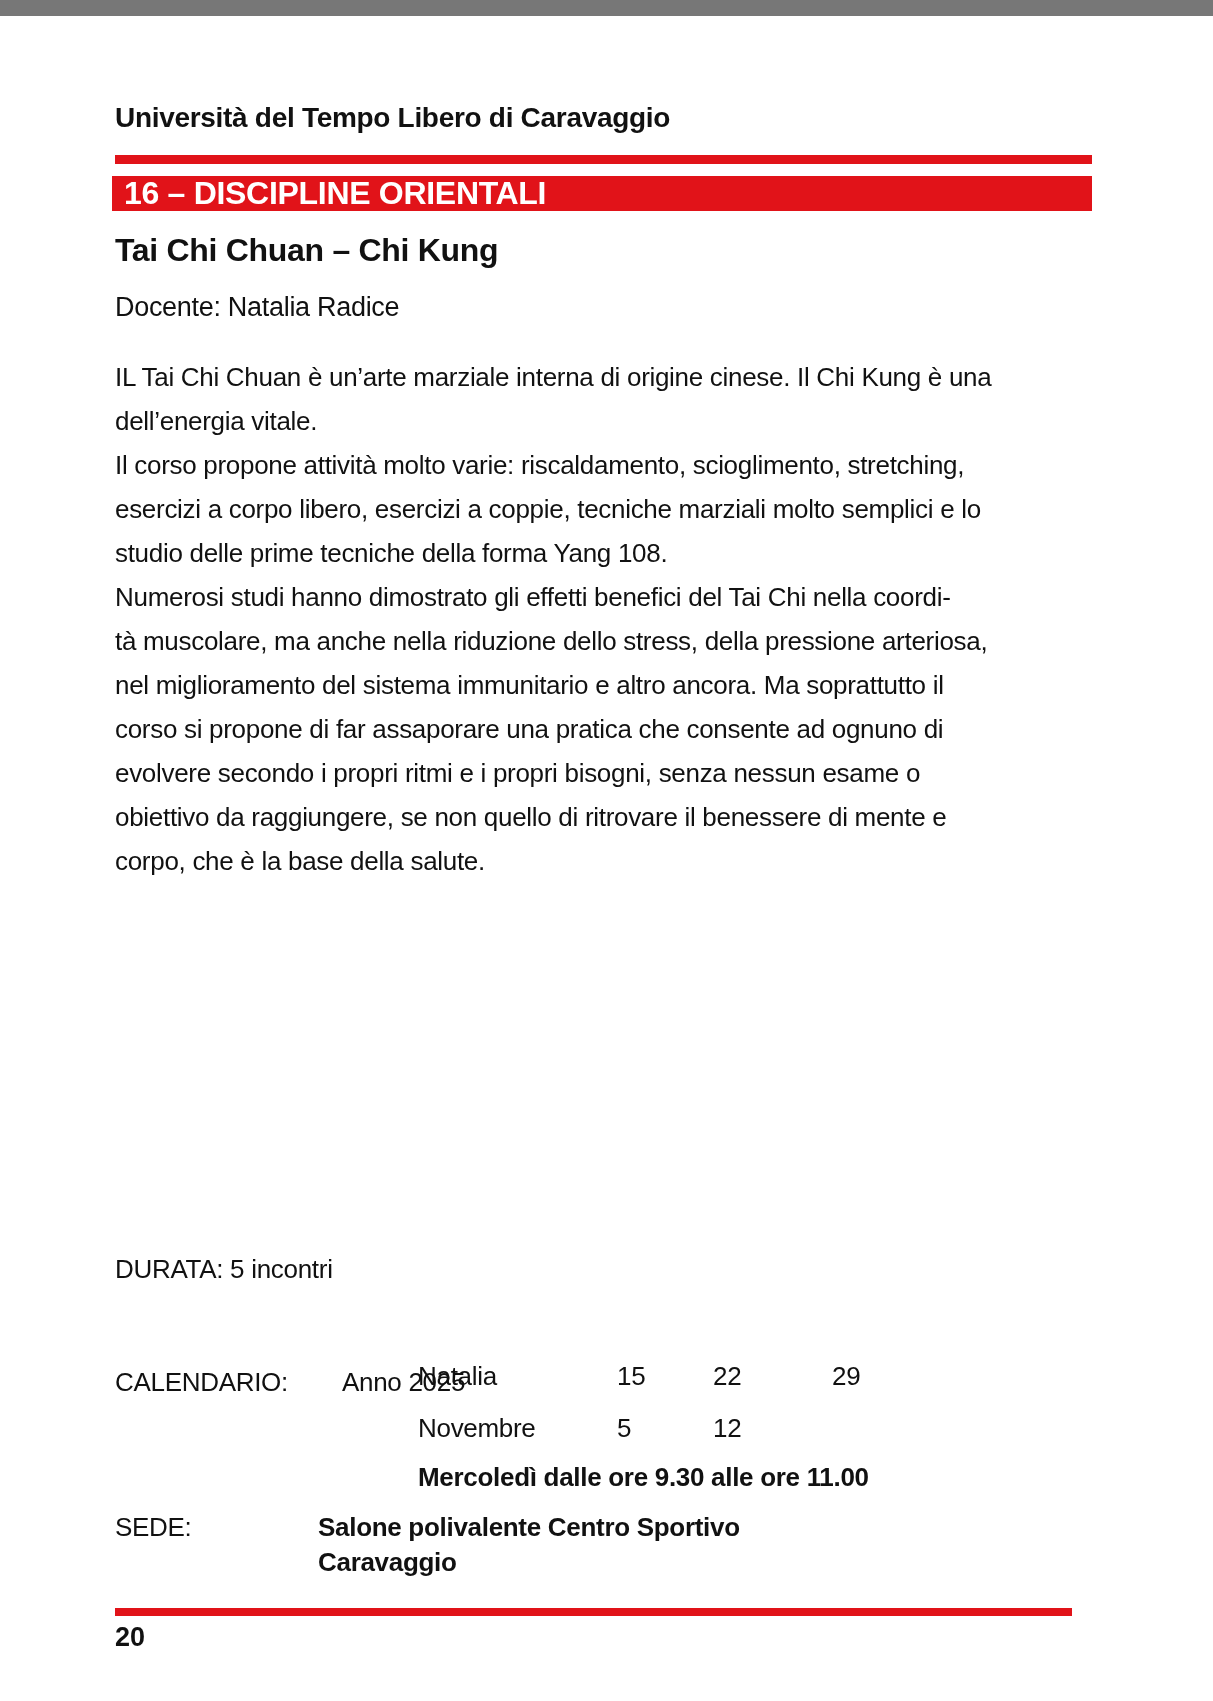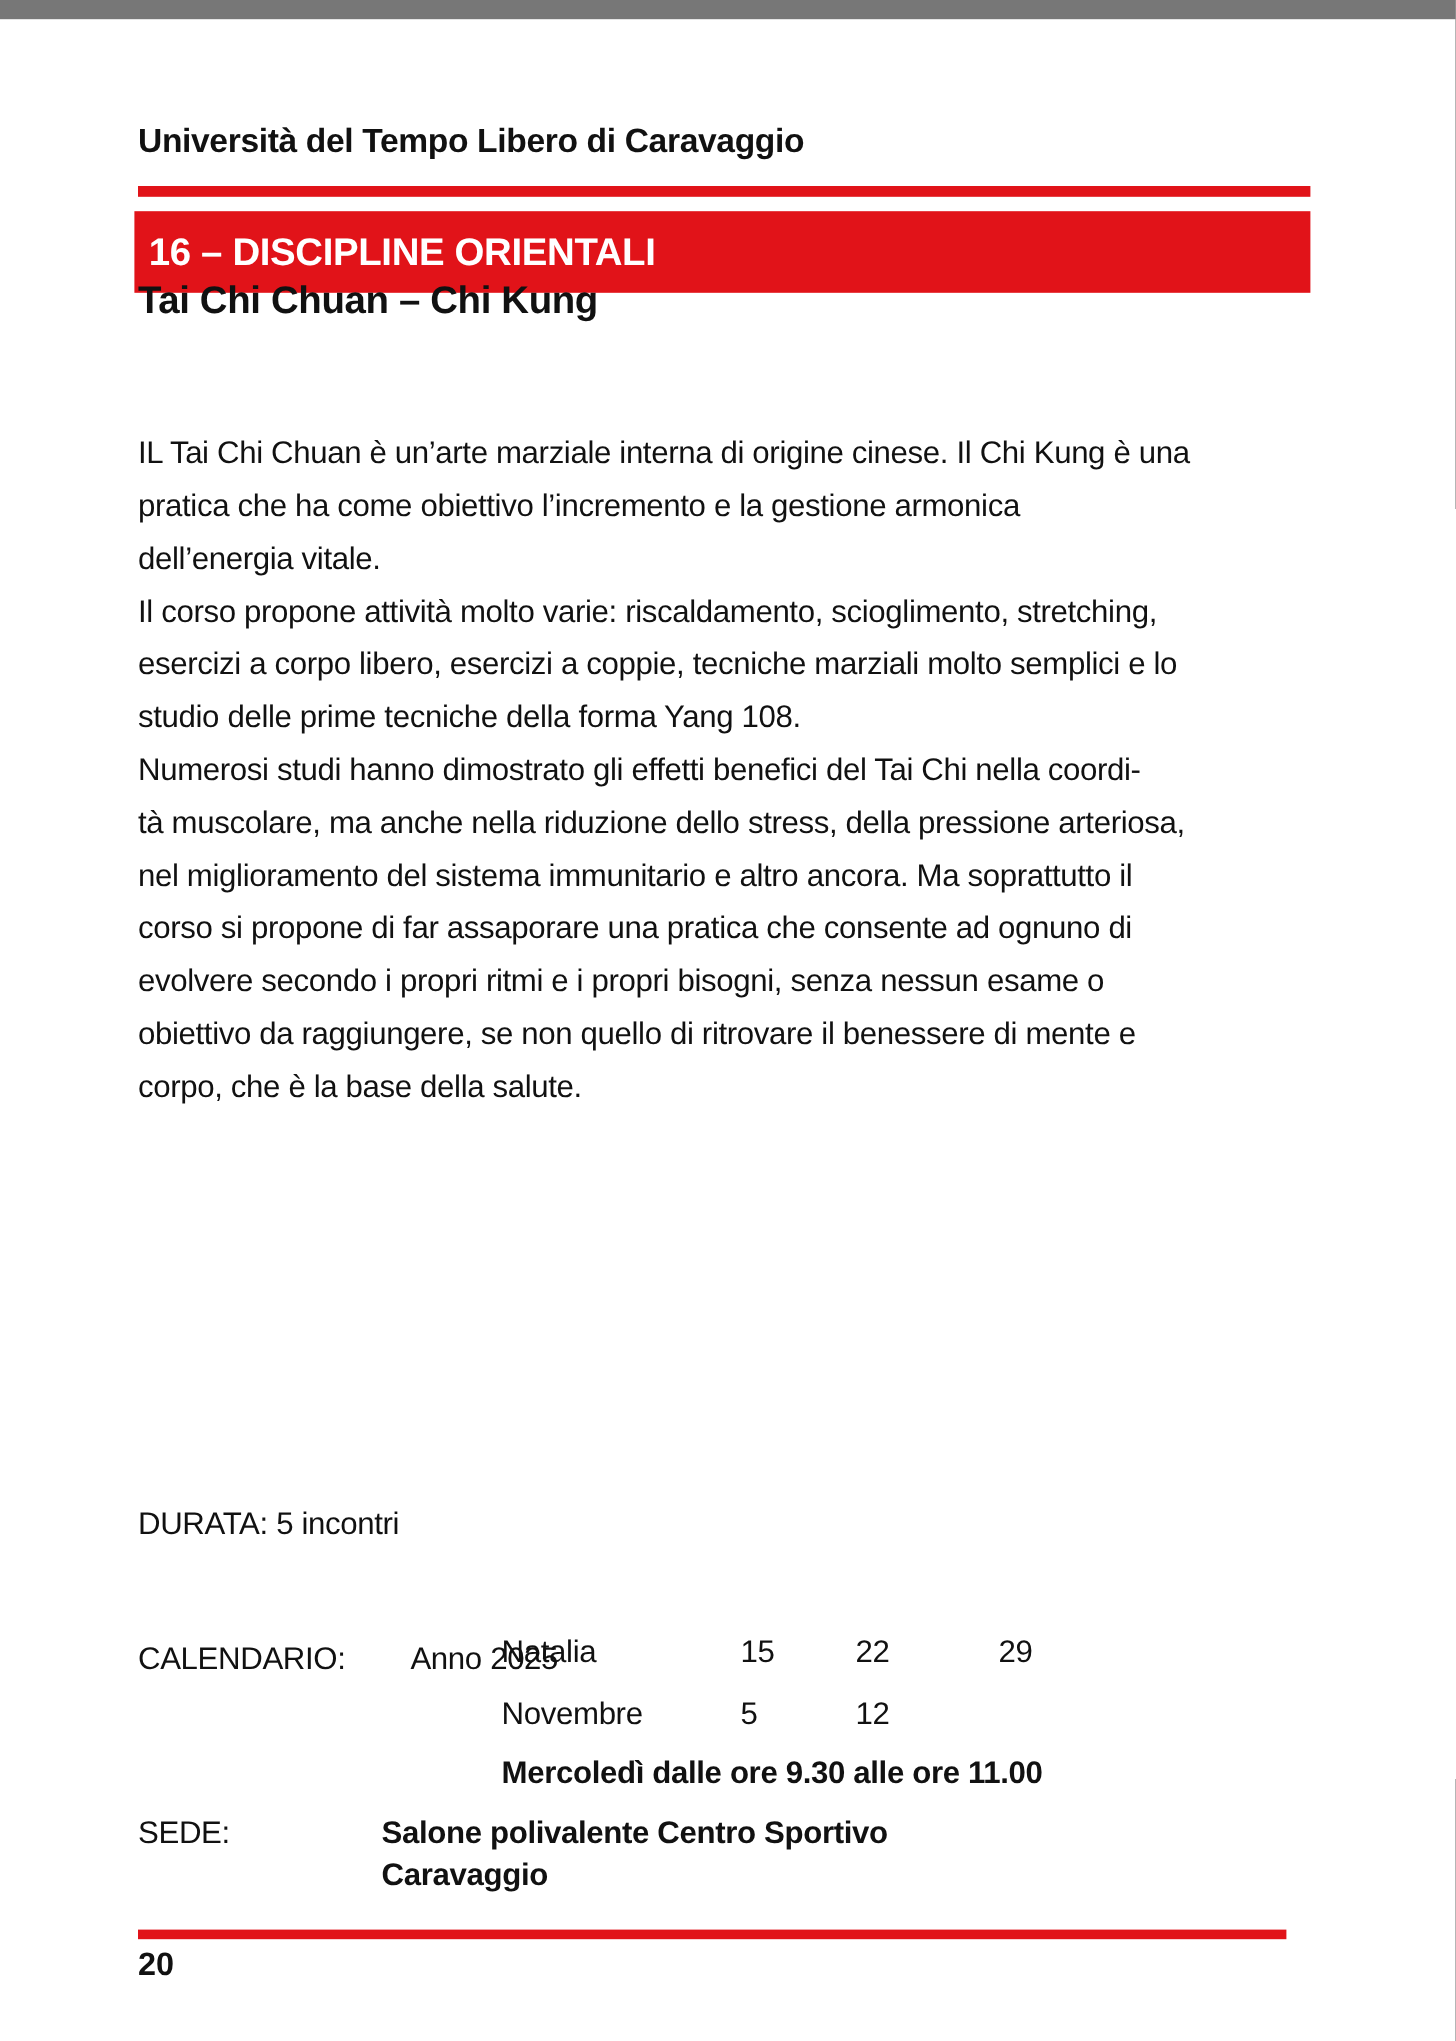"16 – DISCIPLINE ORIENTALI" .banner { height: 68px -> 35px }
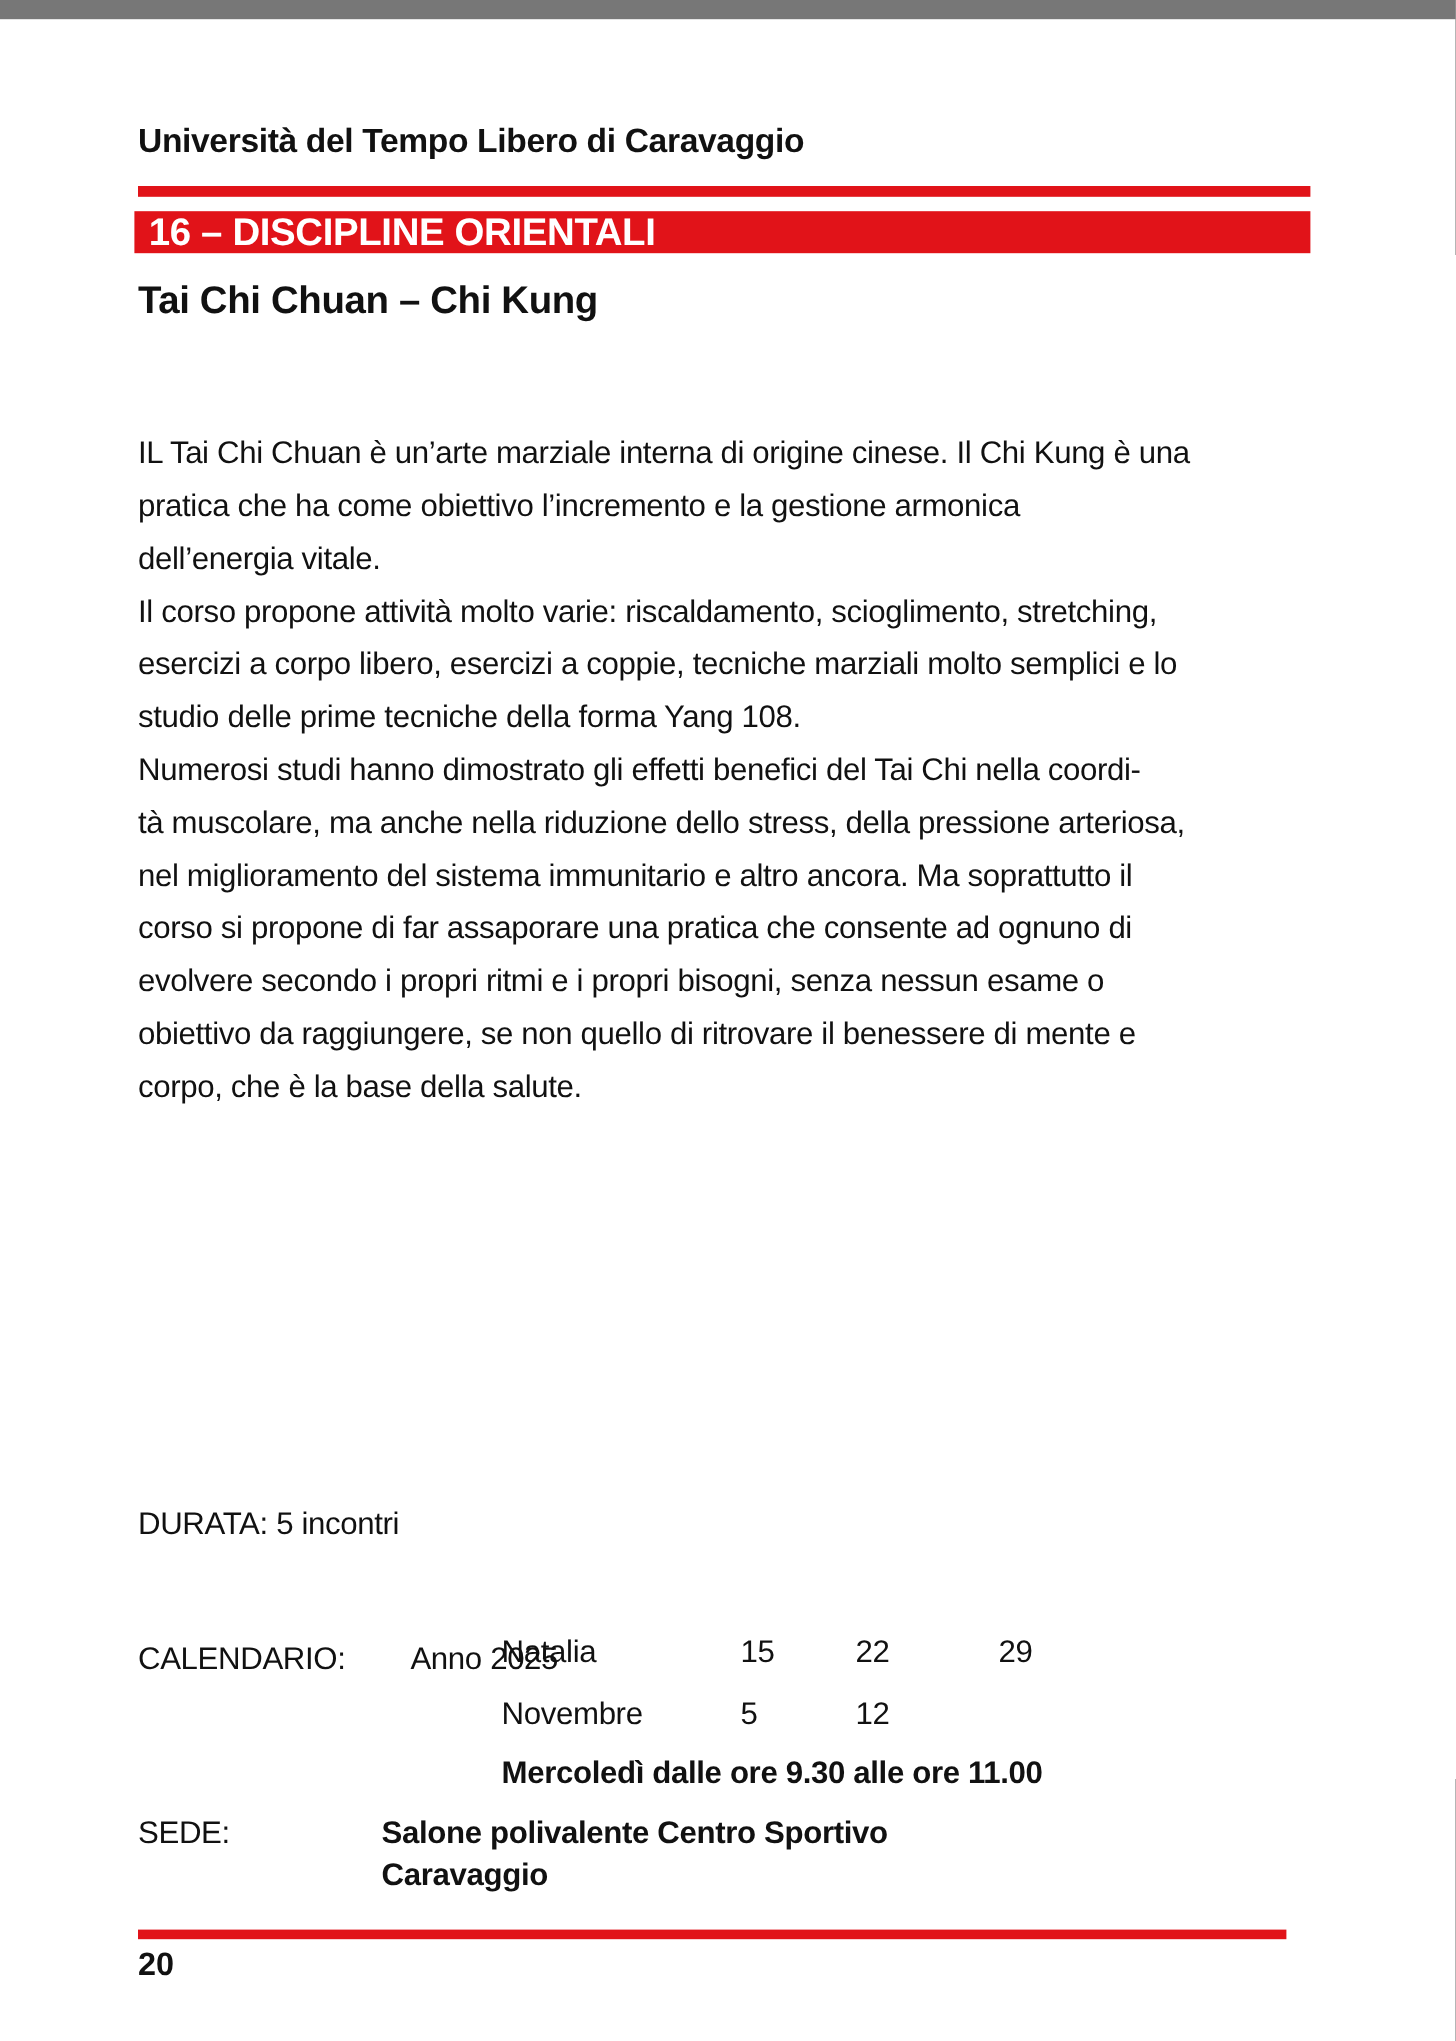"Docente: Natalia Radice" div.abs { html: none -> <div>Docente: Natalia Radice</div> }
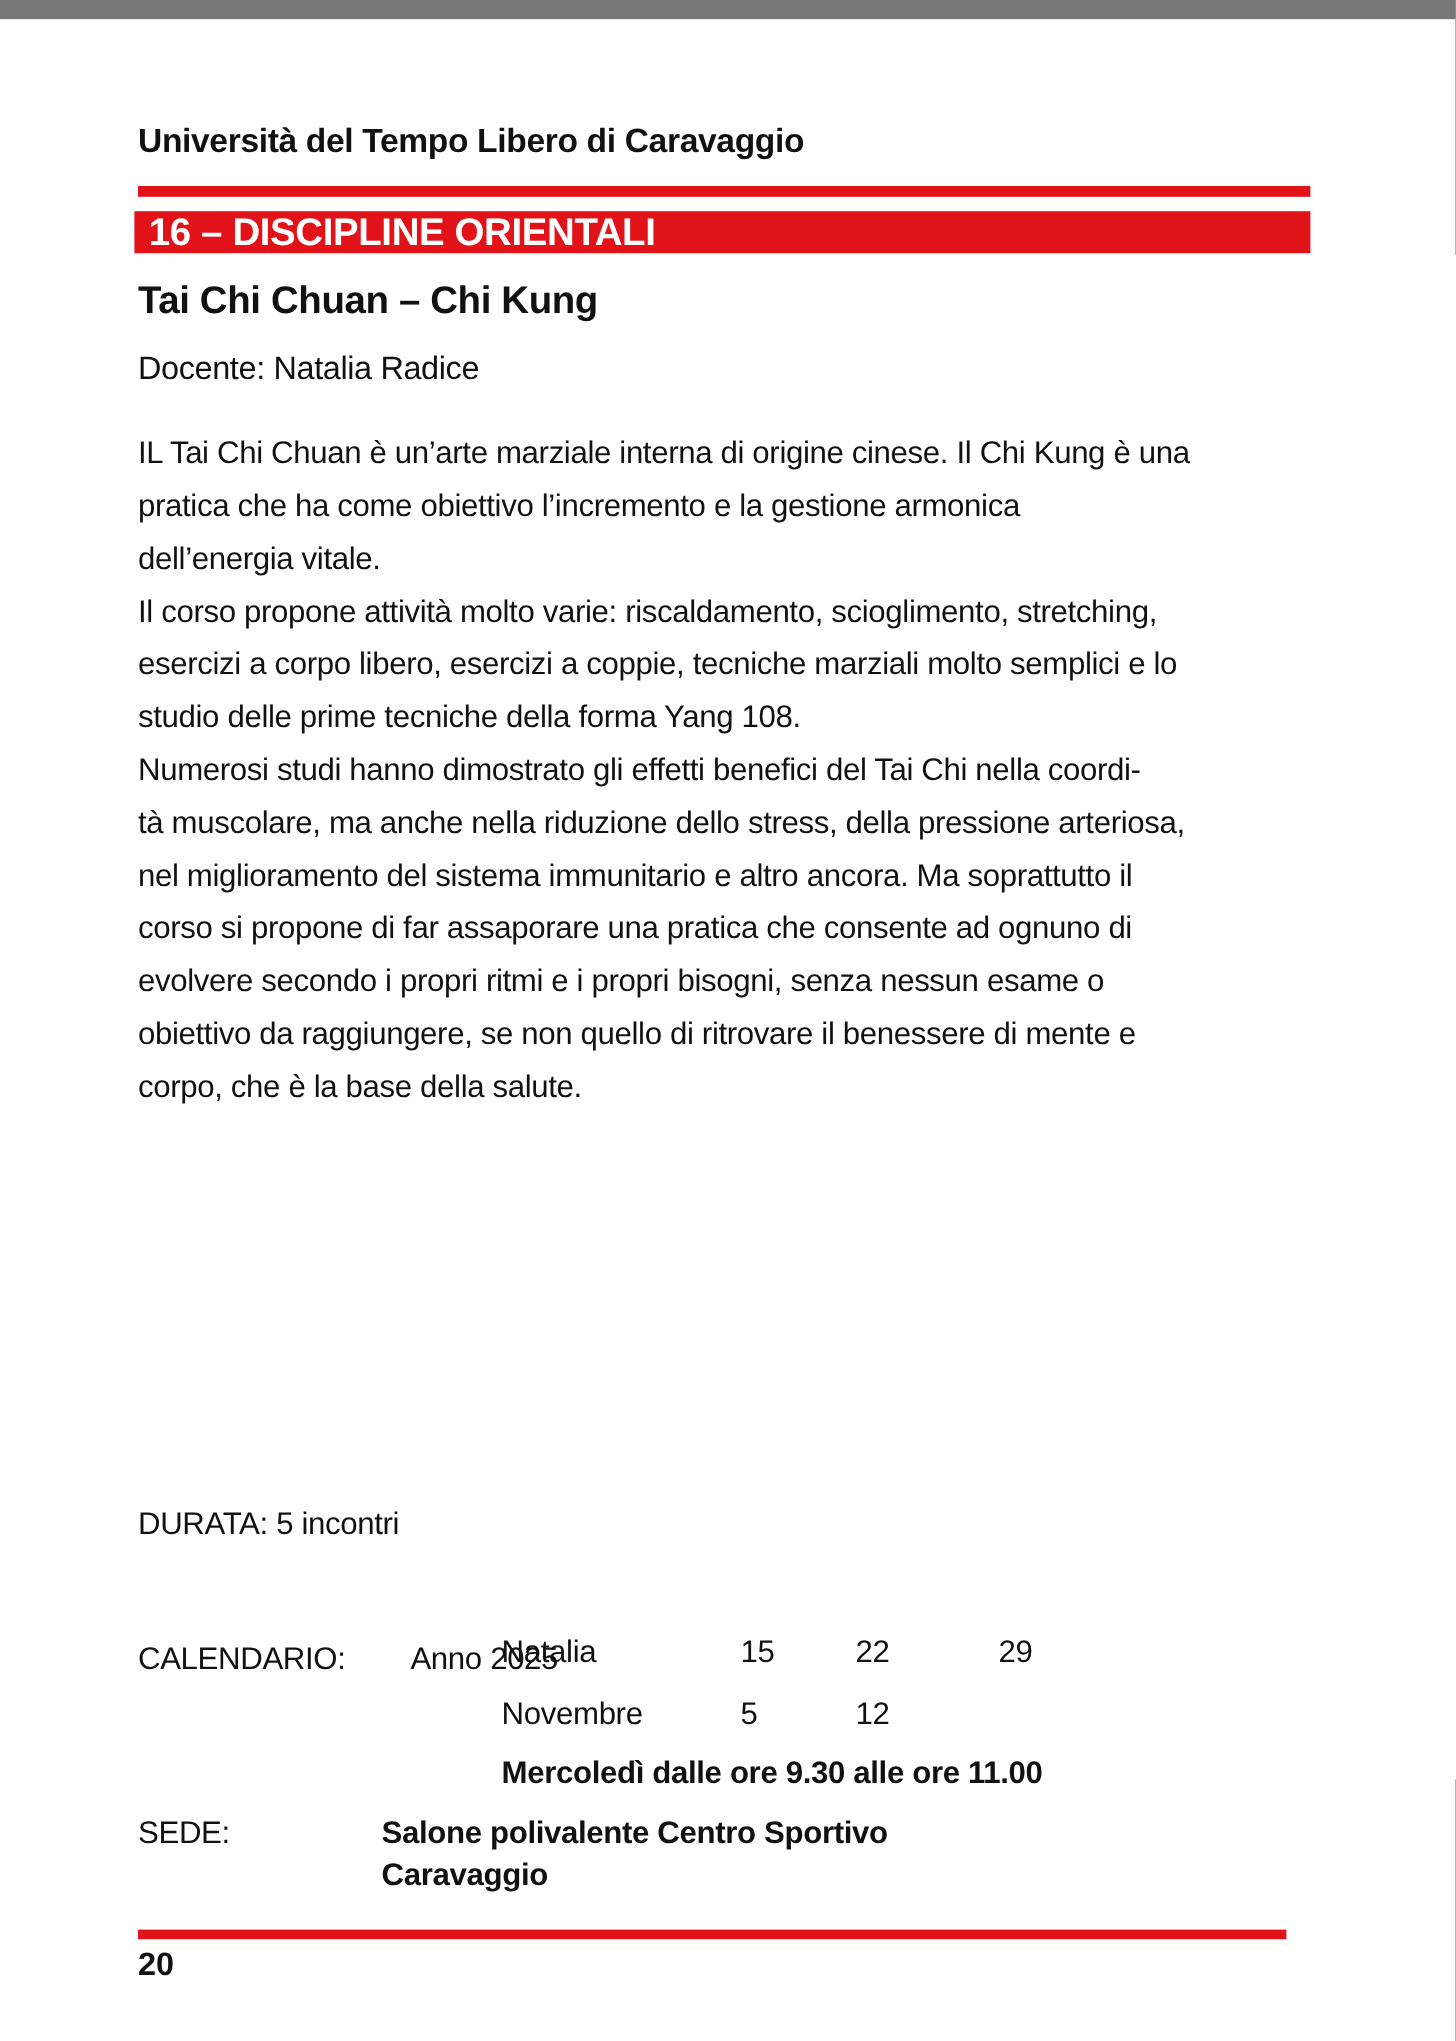"pratica che ha come obiettivo" div.line { html: <div>pratica che ha come obiettivo l’incremento e la gestione armonica</div> -> none }
